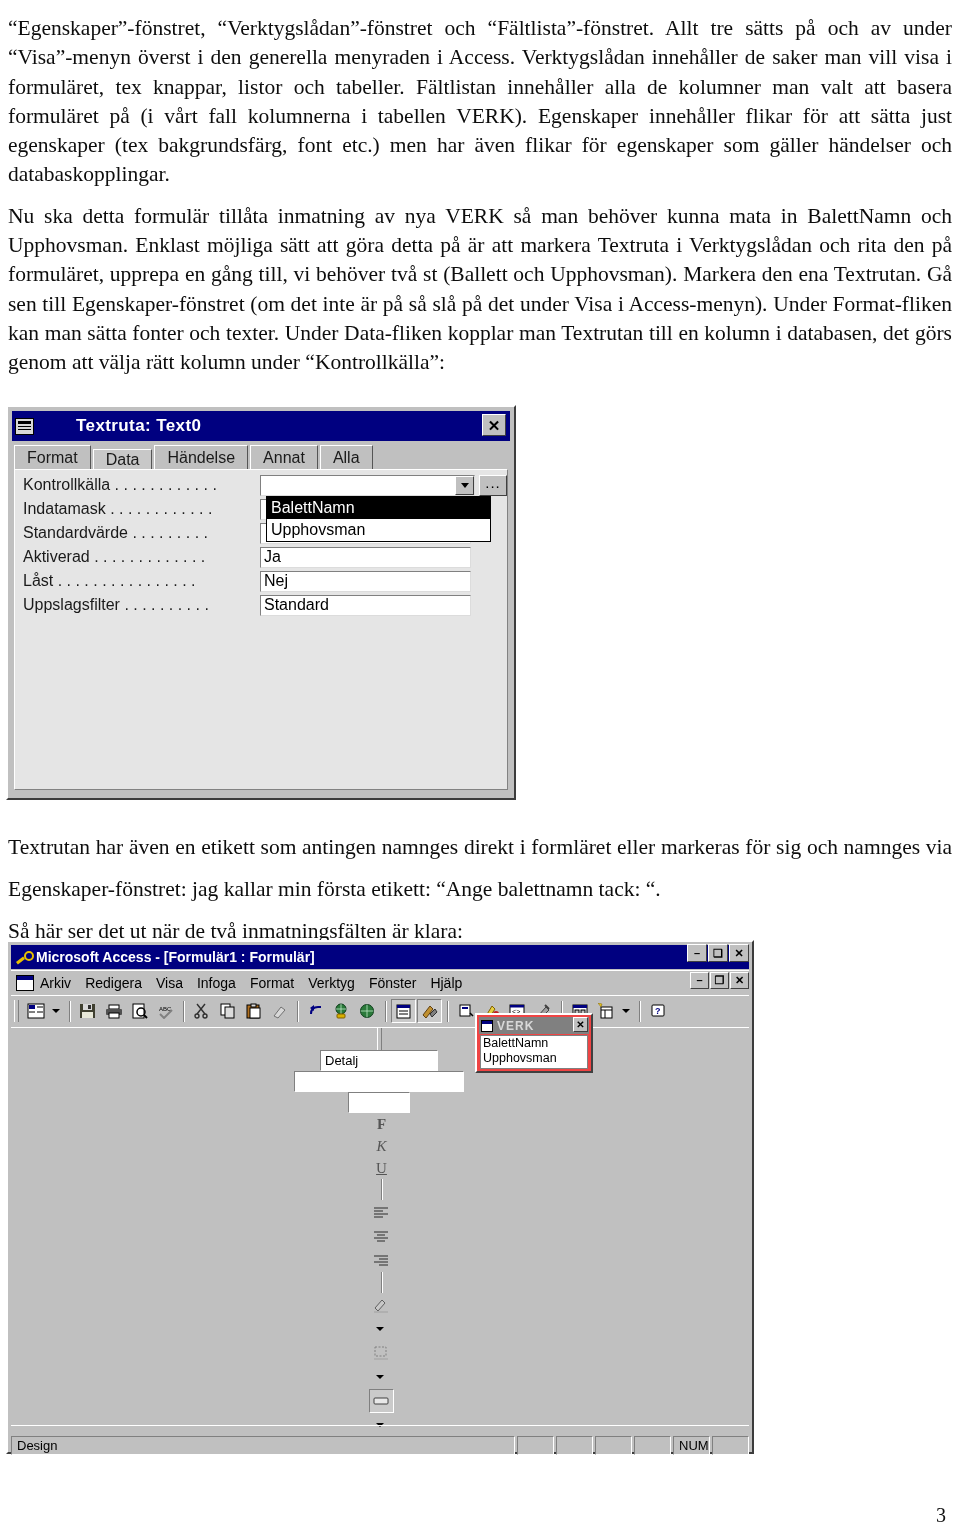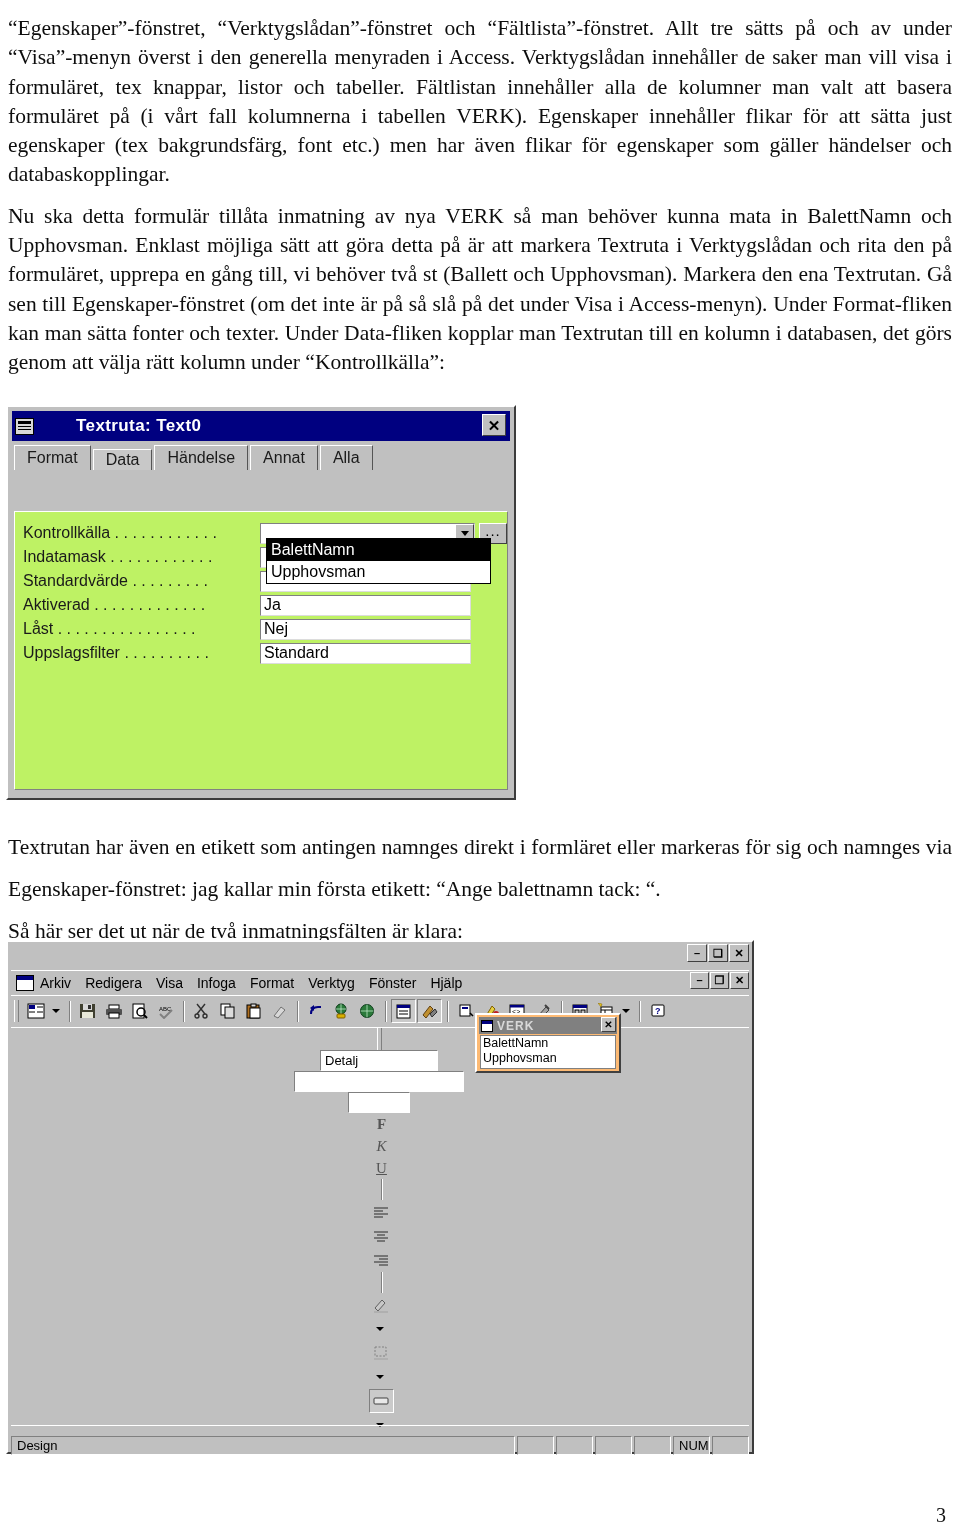"Kontrollkälla . . . ." #fig1 .rows { background: #bef264 -> #e5e5e5; margin-top: 42px -> none; padding-top: 9px -> 3px }
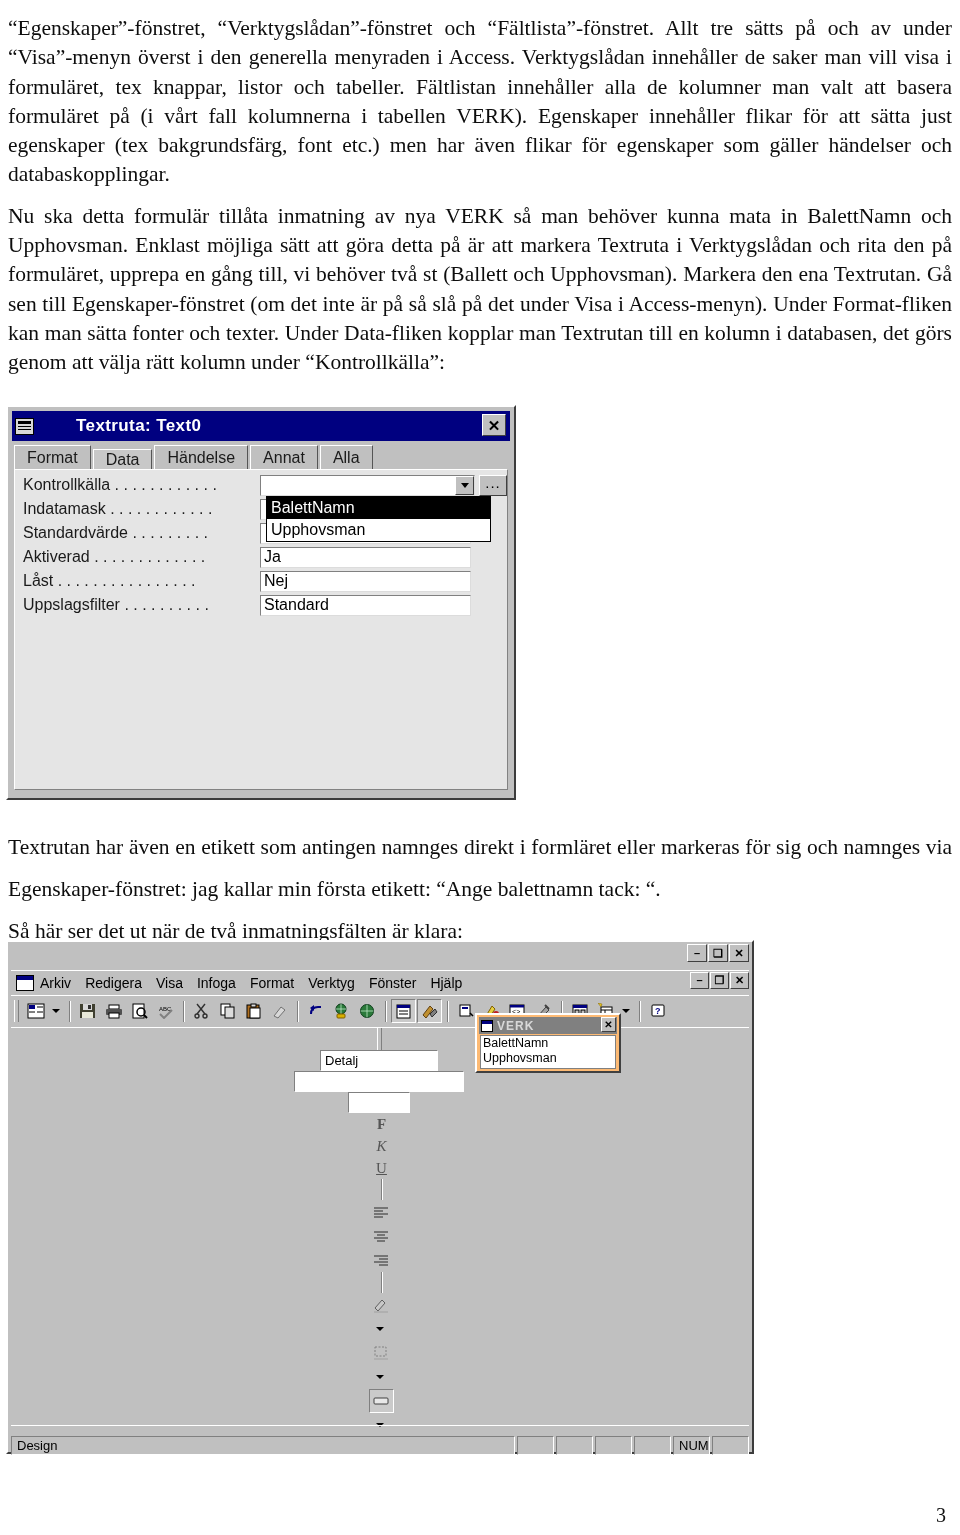"Microsoft Access - [Formulär1 :" div.apptitle { html: none -> <div> <span></span> <span>Microsoft Access - [Formulär1 : Formulär]</span> </div> }
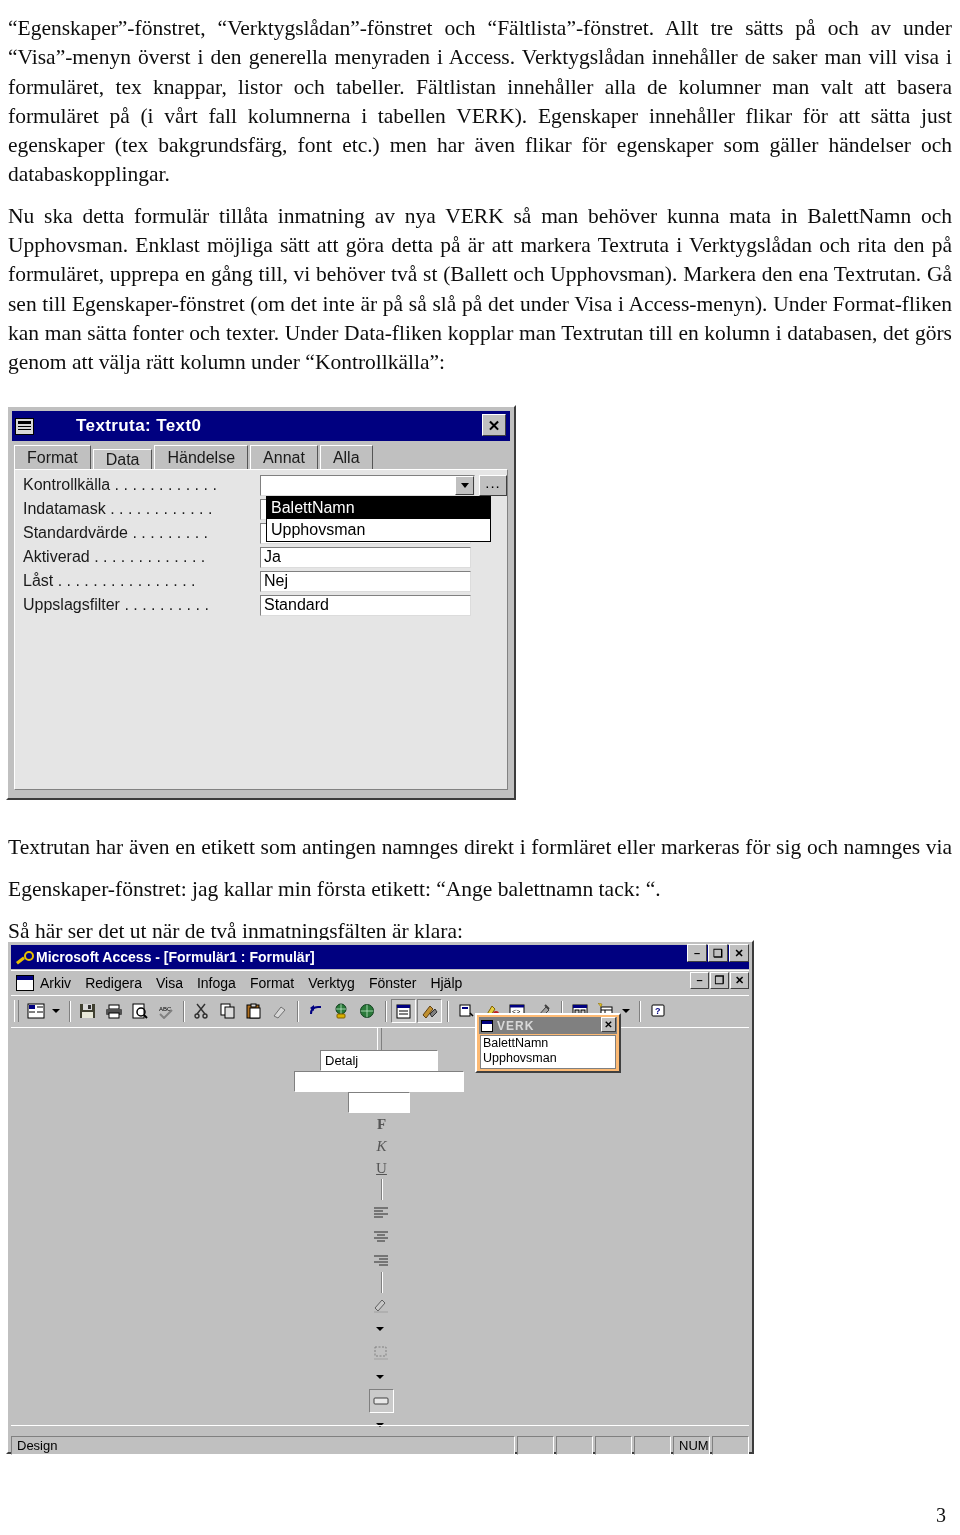"VERK" #verk { background: #fdba74 -> #ef4444; width: 146px -> 118px }
